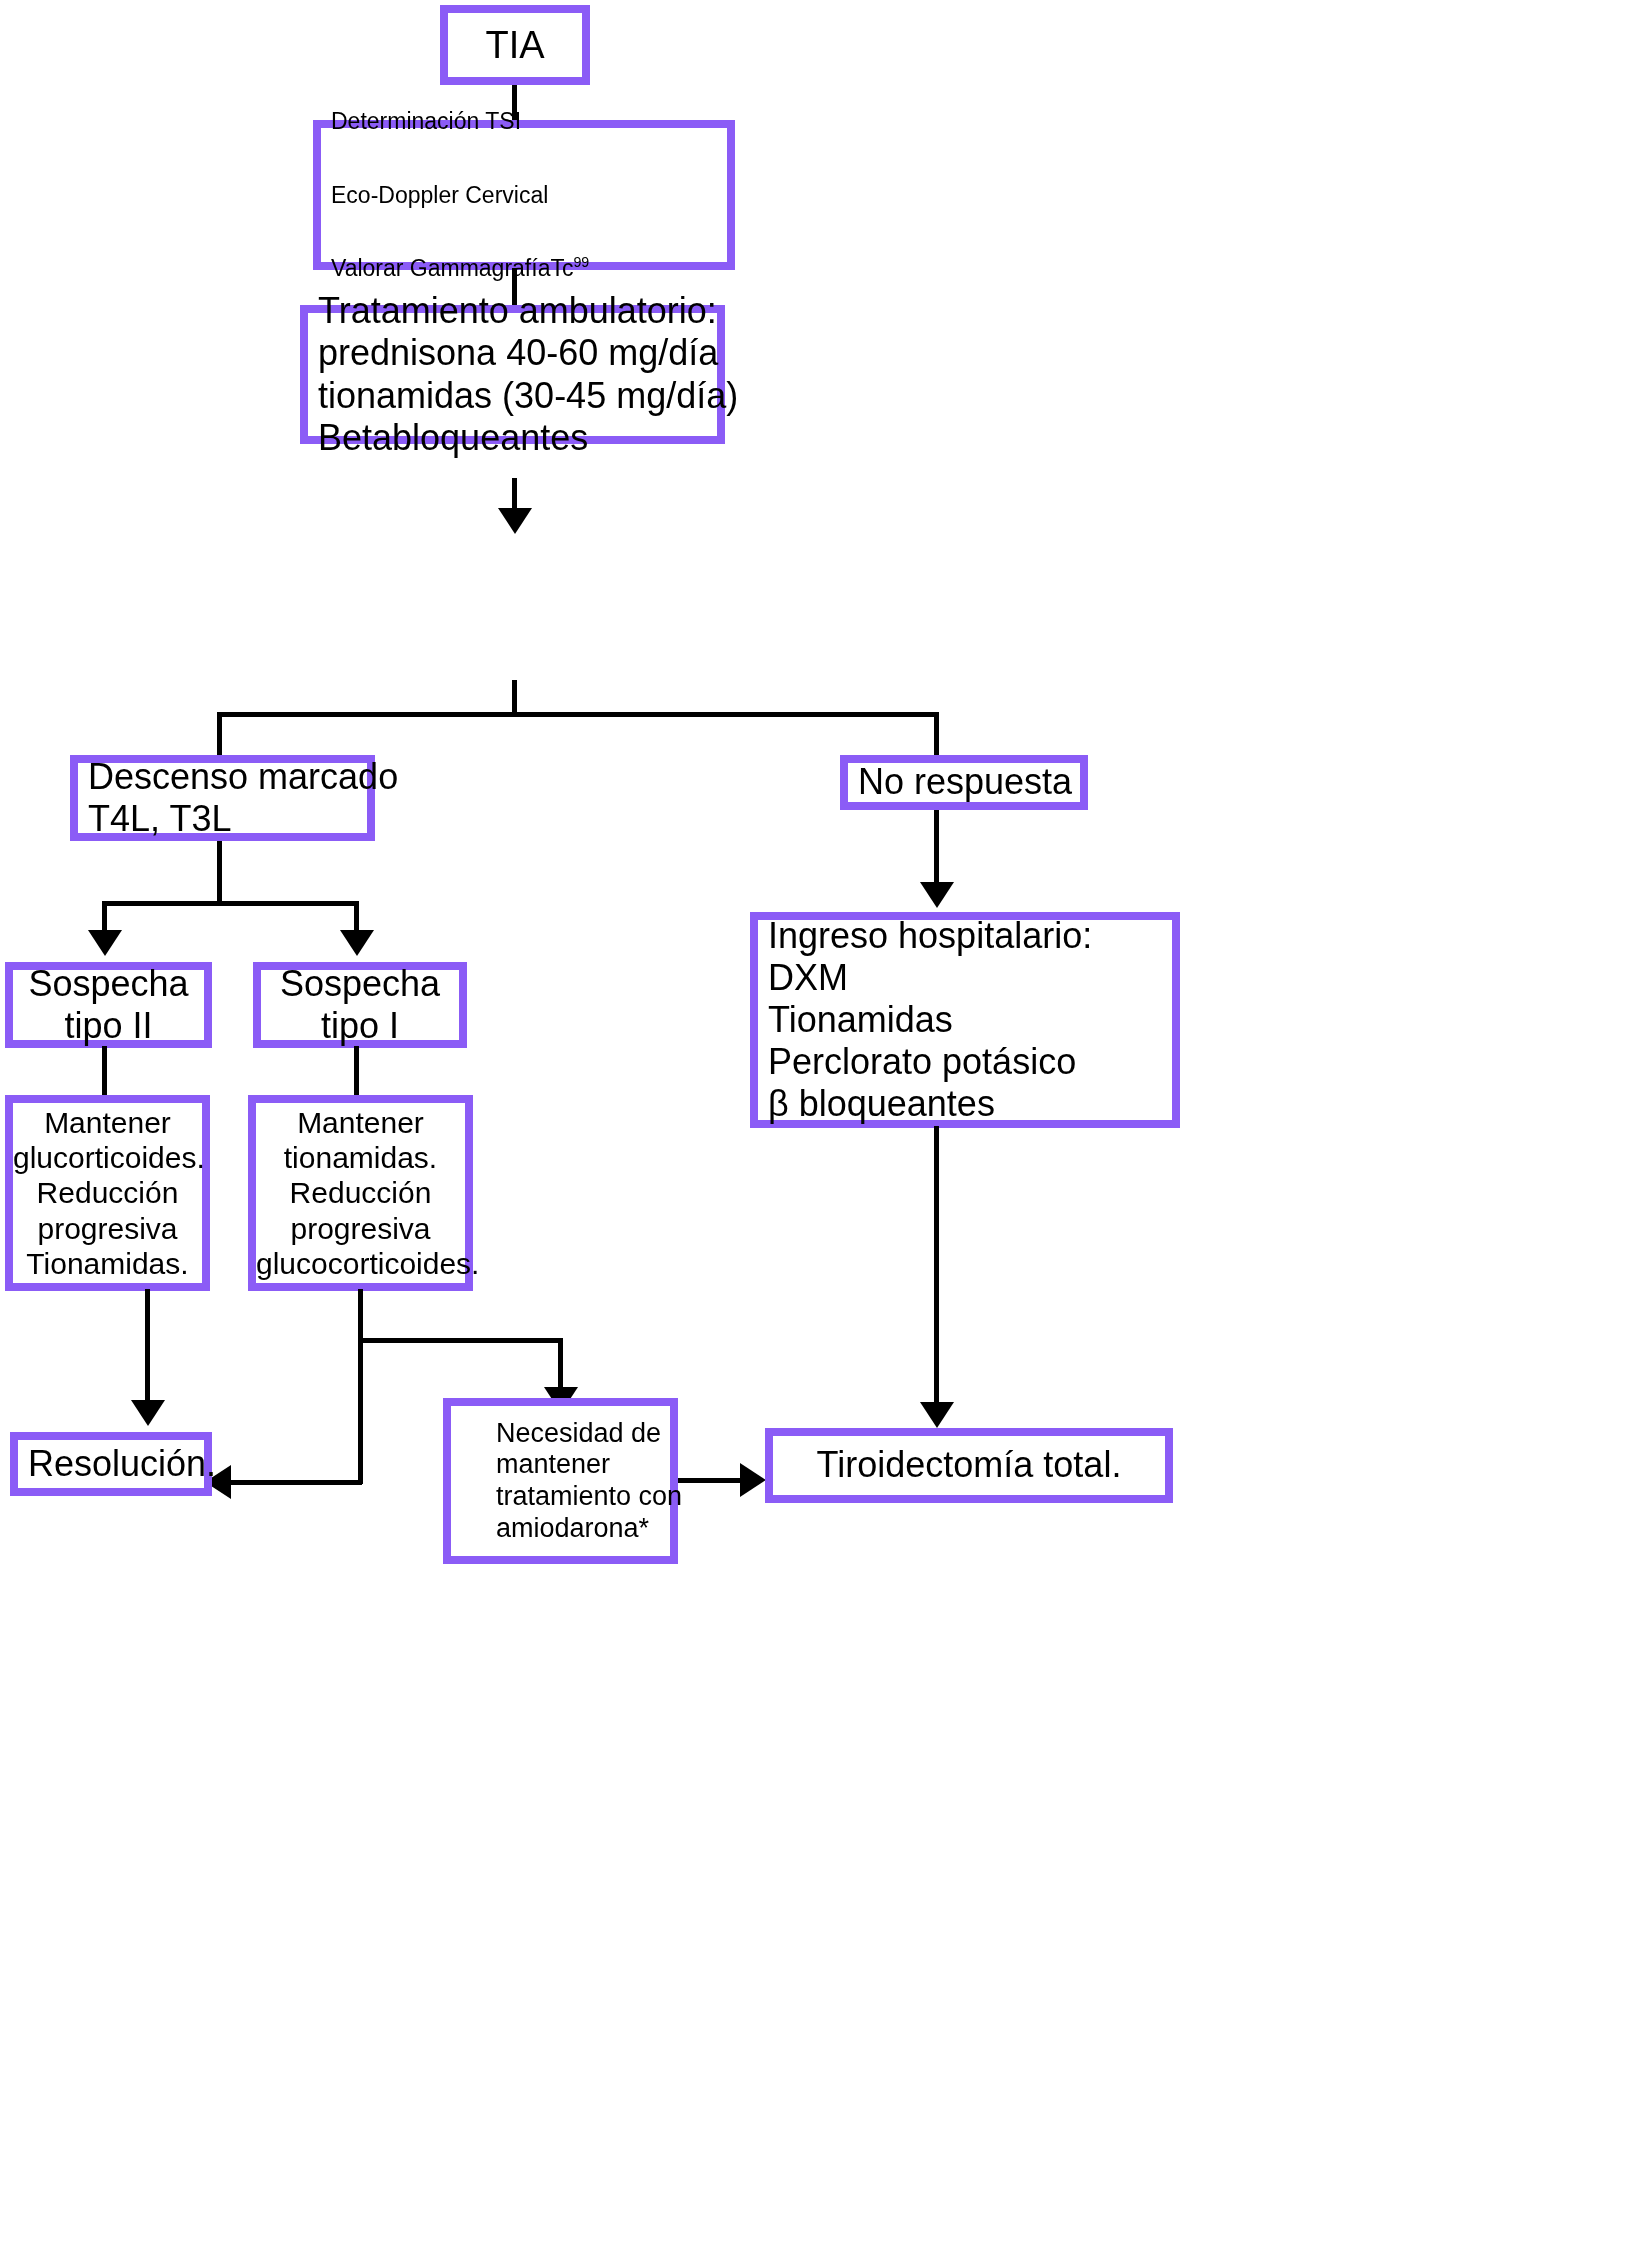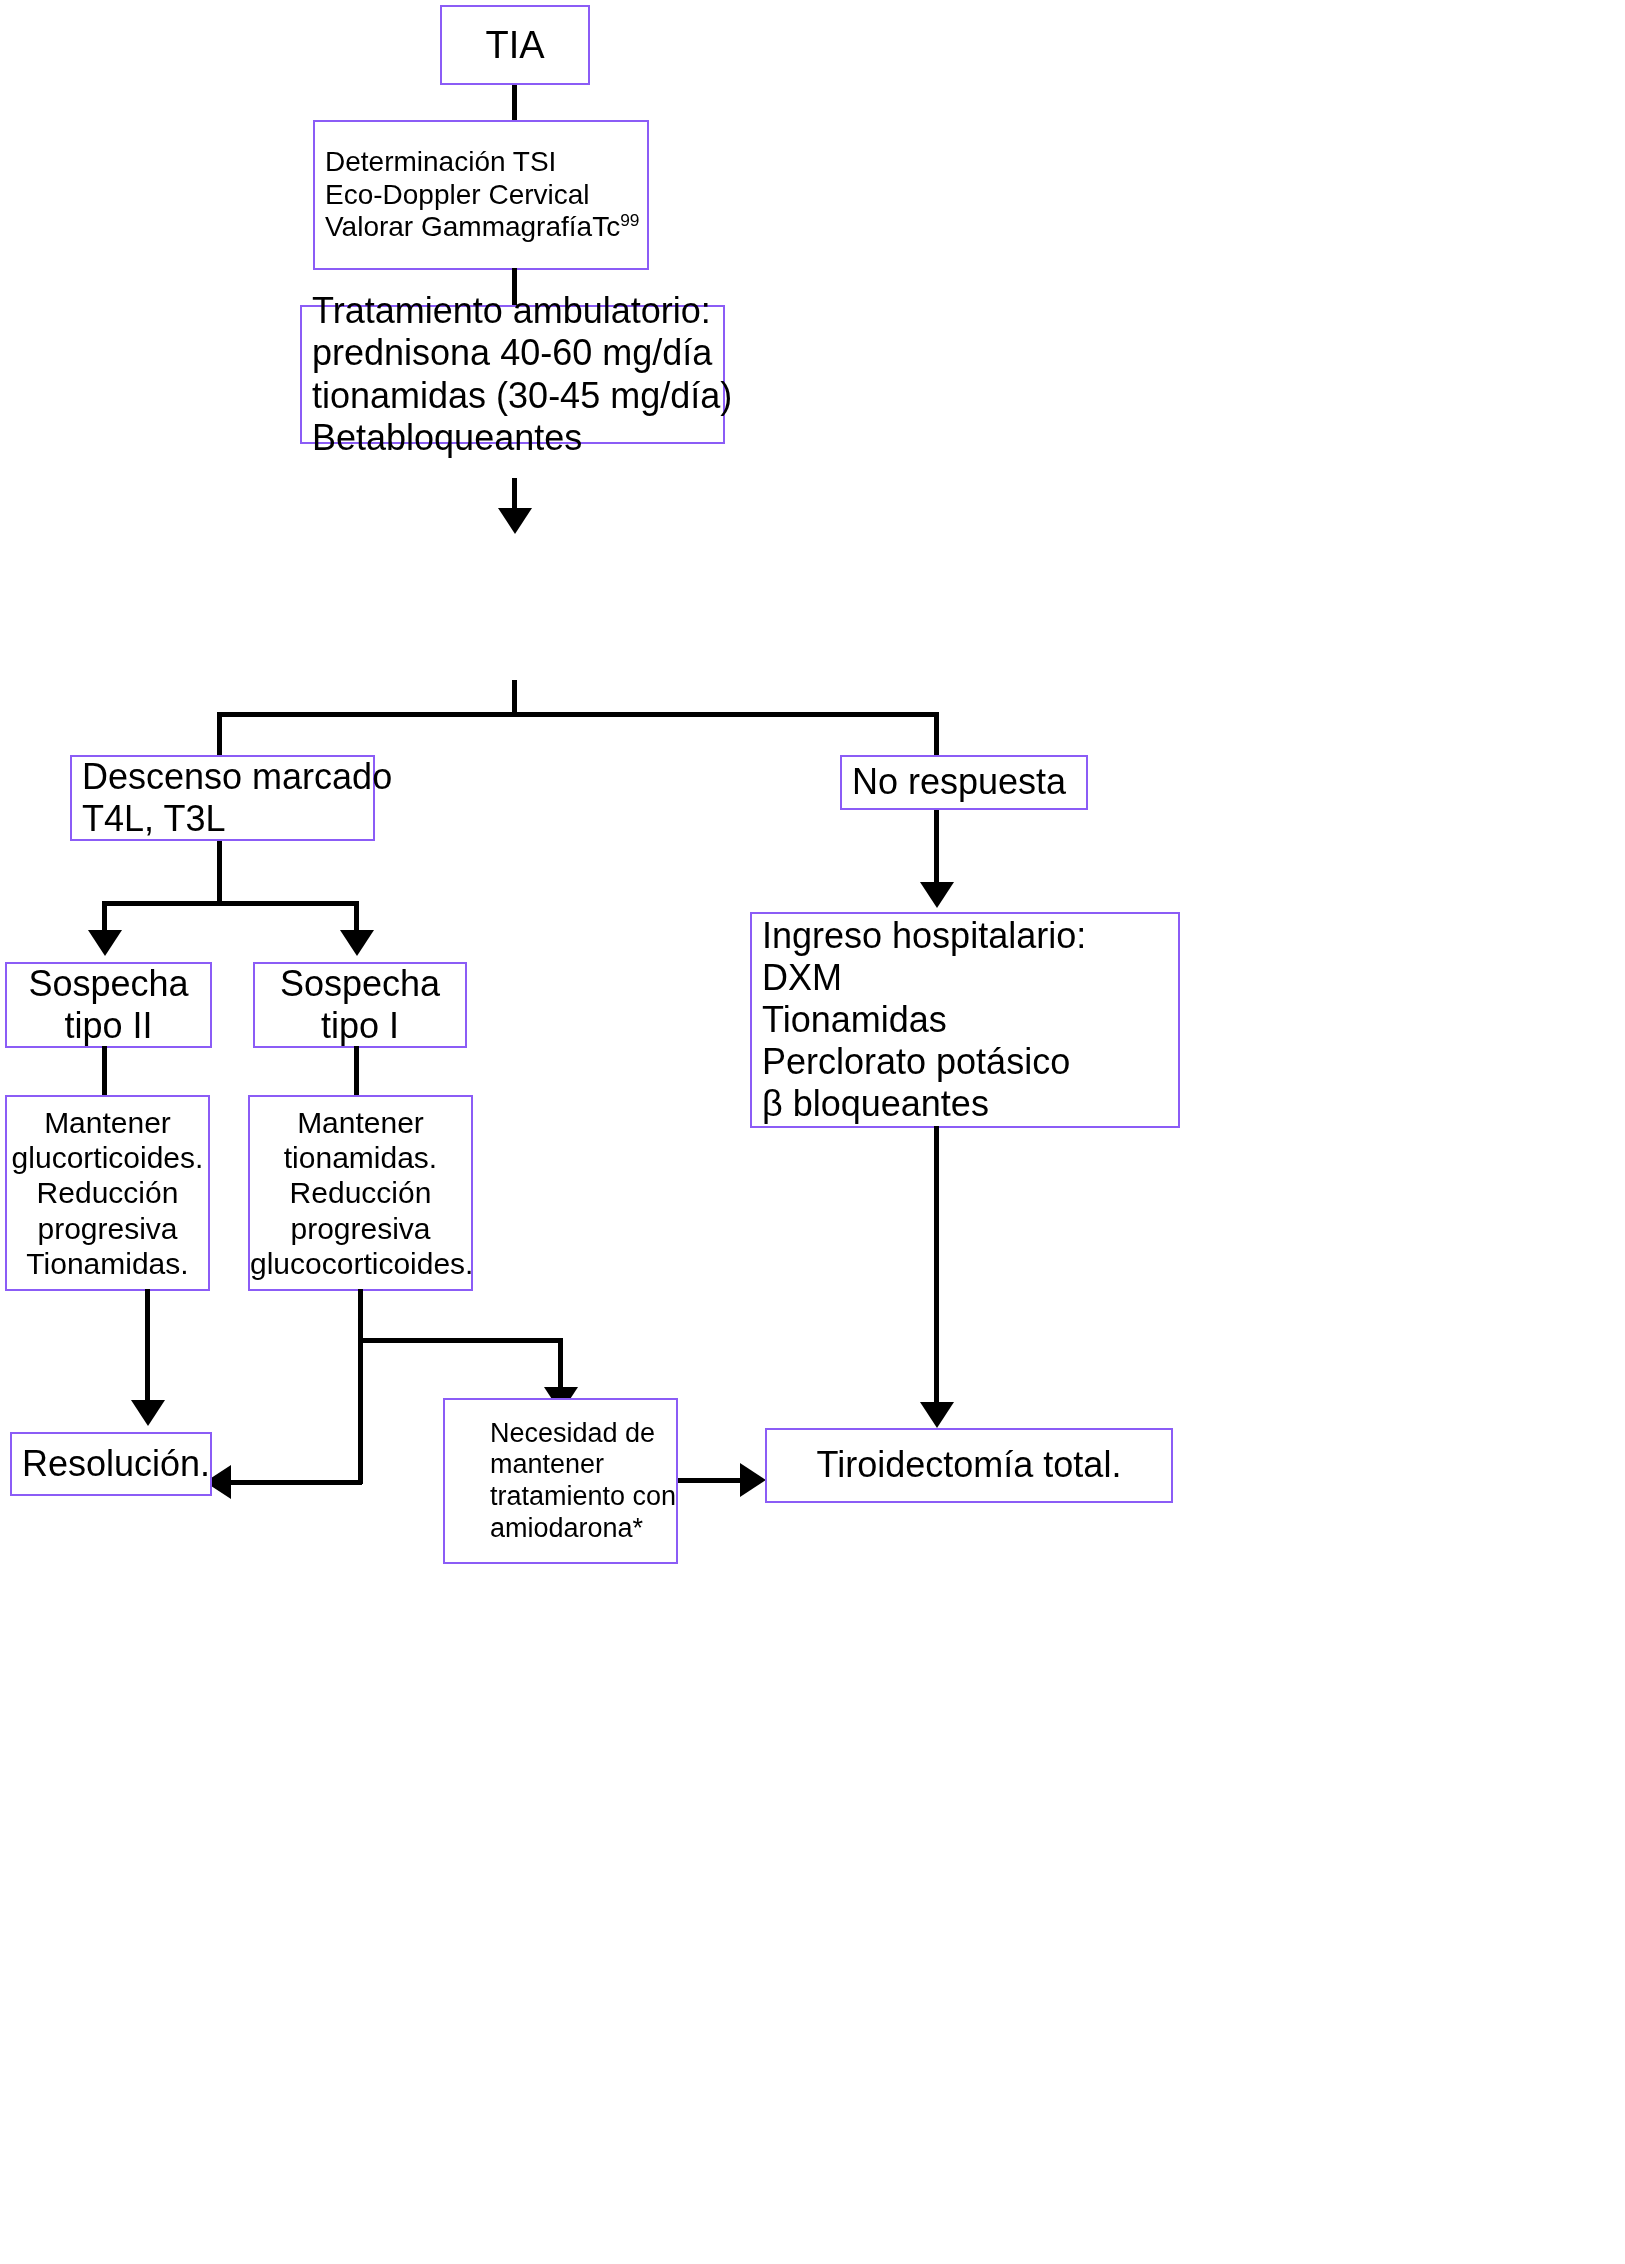"TIA" .box { border: 2px solid #8b5cf6 -> 8px solid #8b5cf6 }
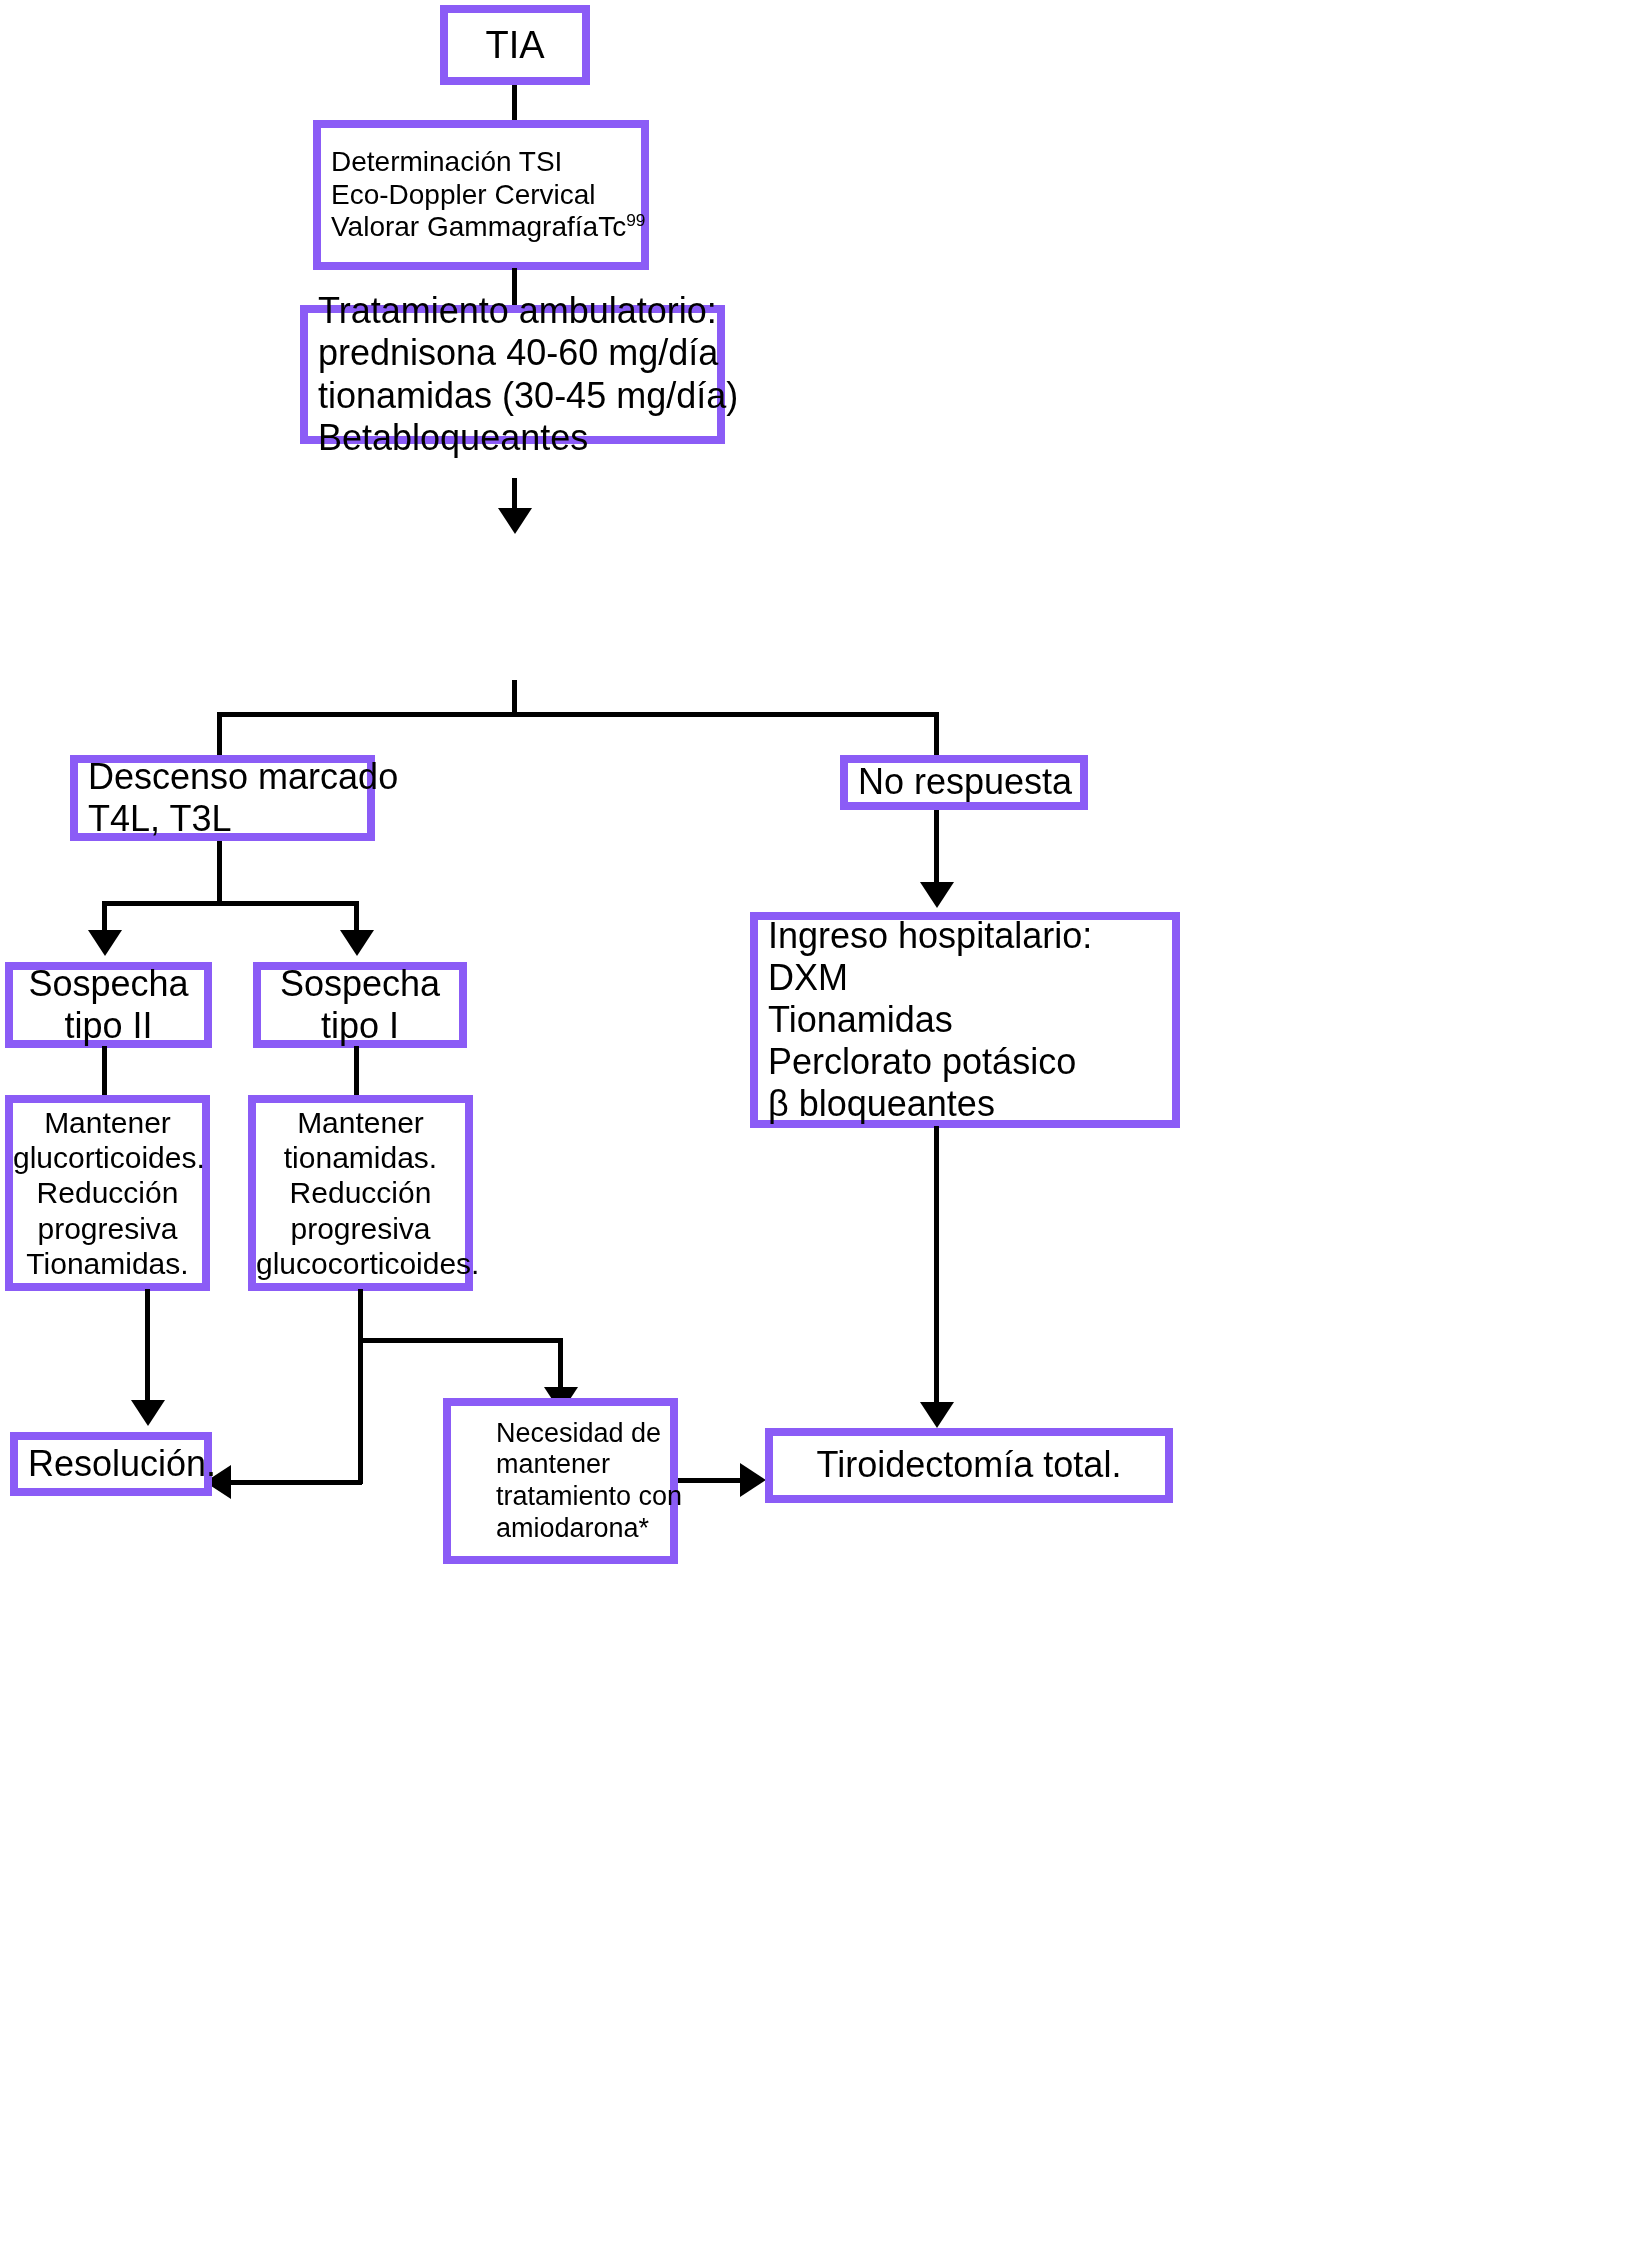"Determinación TSI" div.box { font-size: 28px -> 23px; gap: none -> 47px; width: 336px -> 422px }
